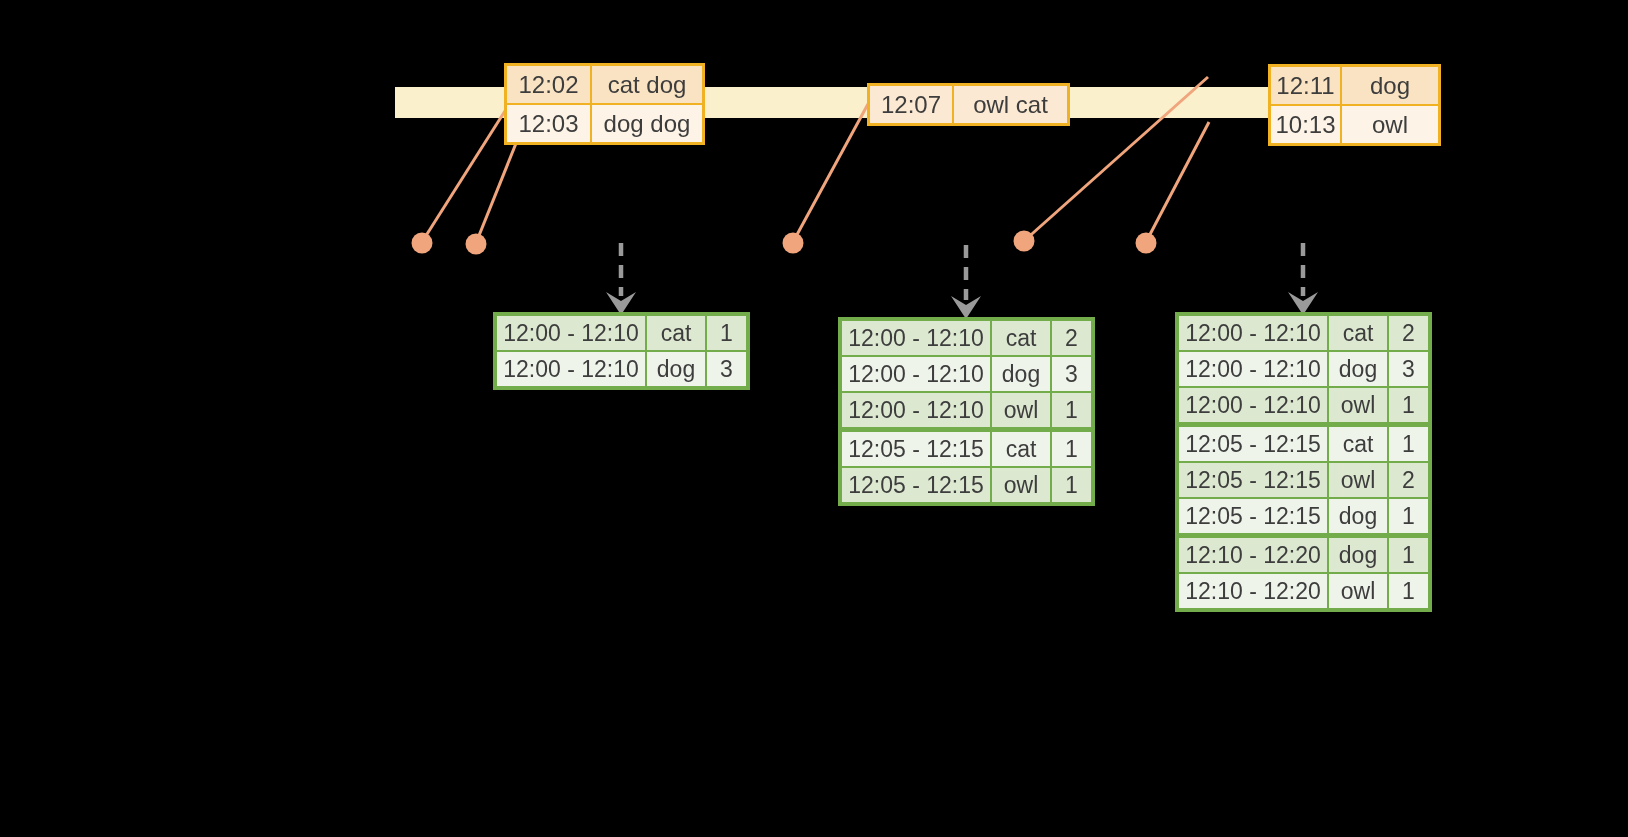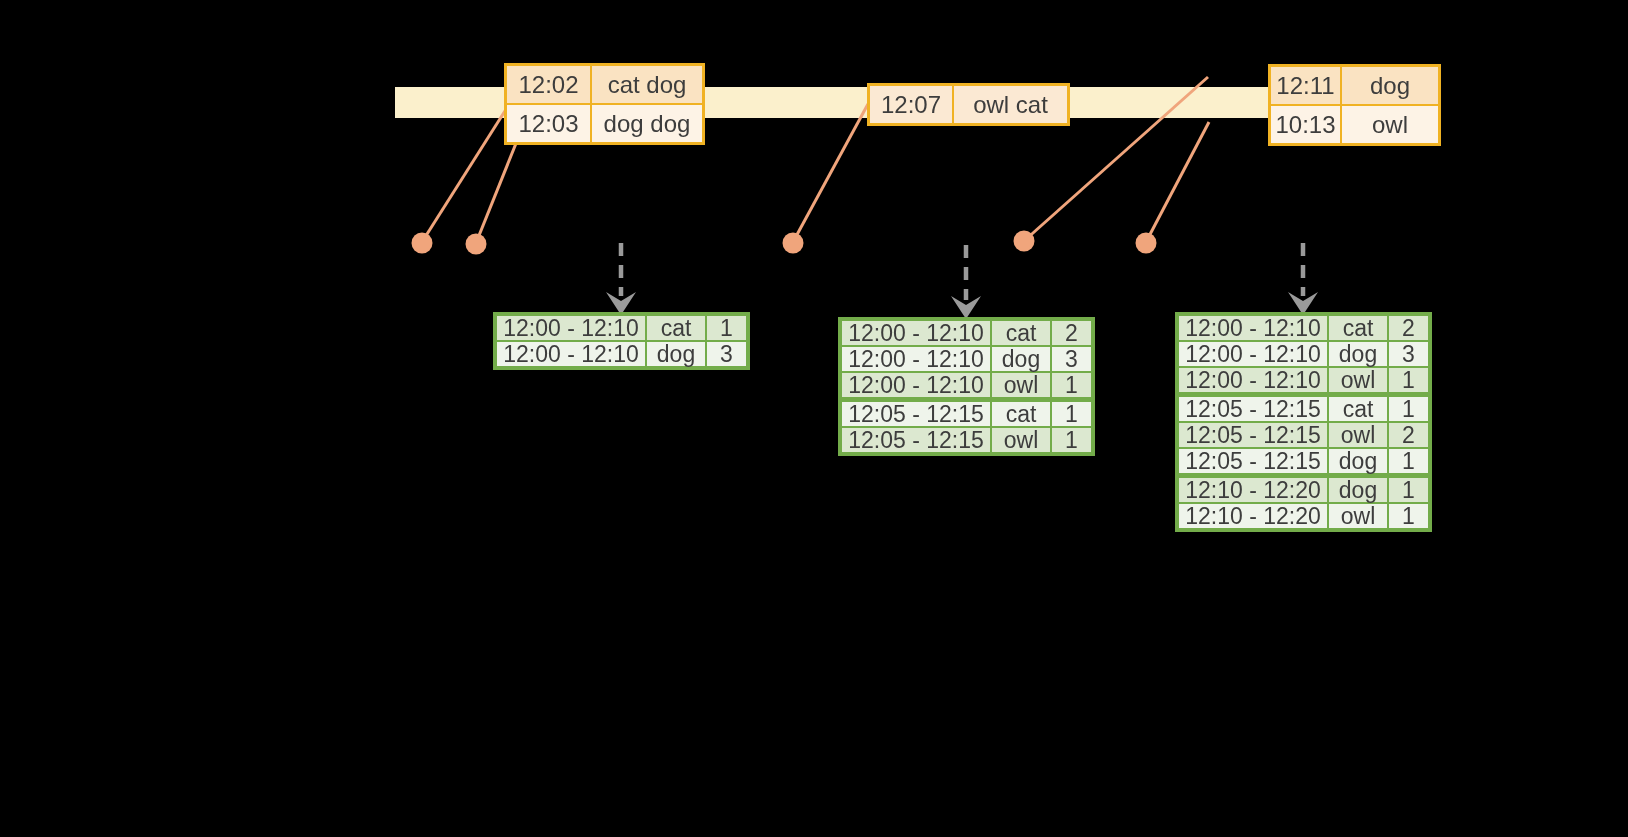"12:00 - 12:10" .rtable .rrow { height: 24px -> 34px }
